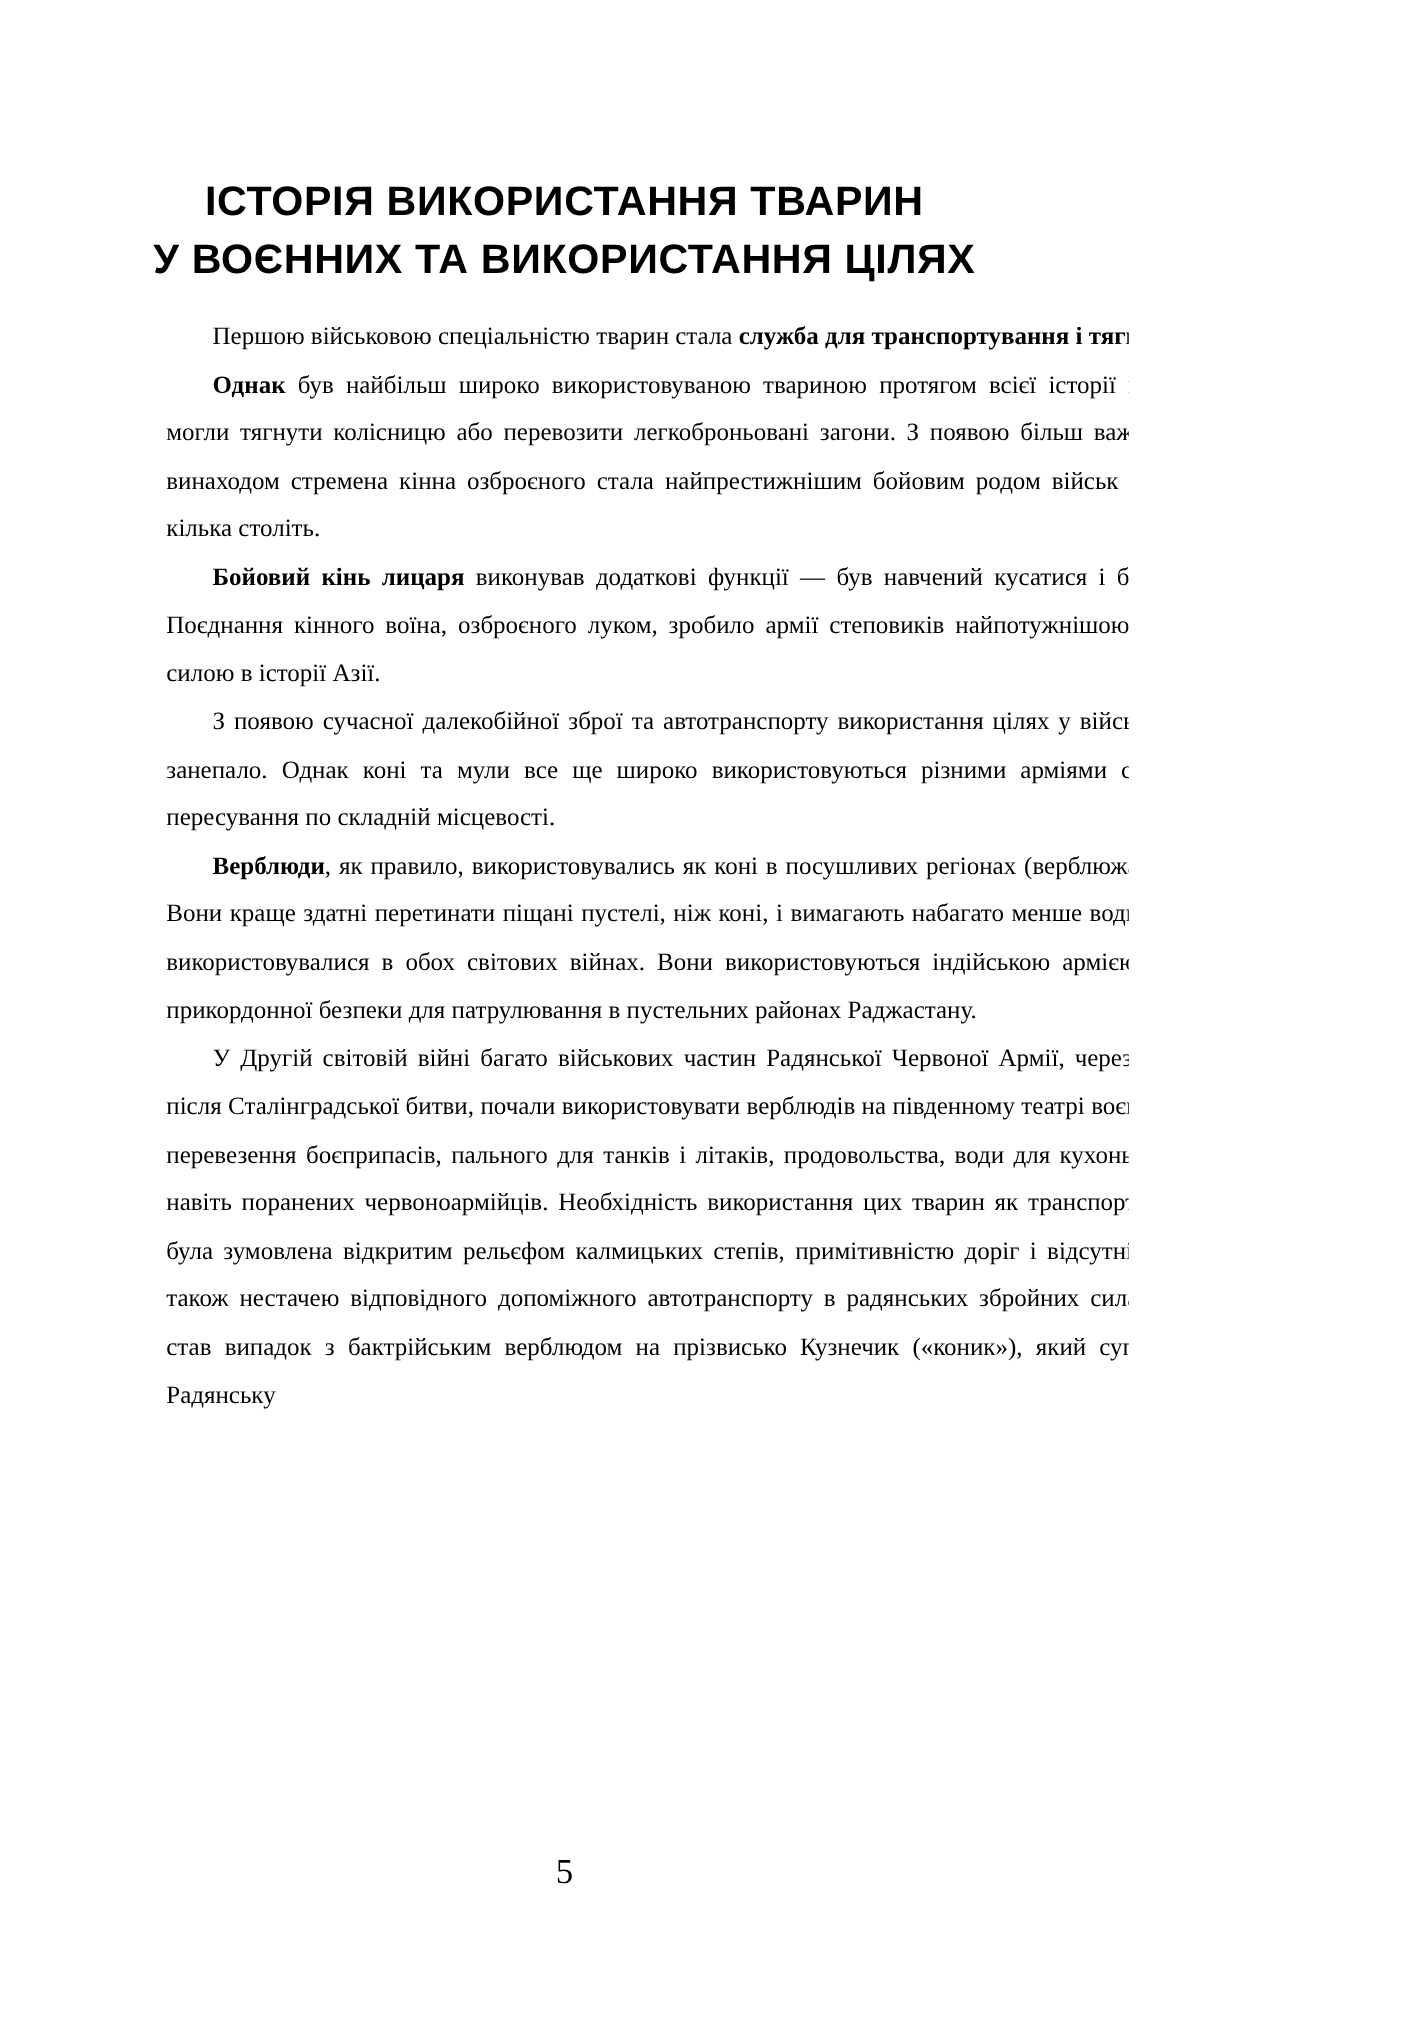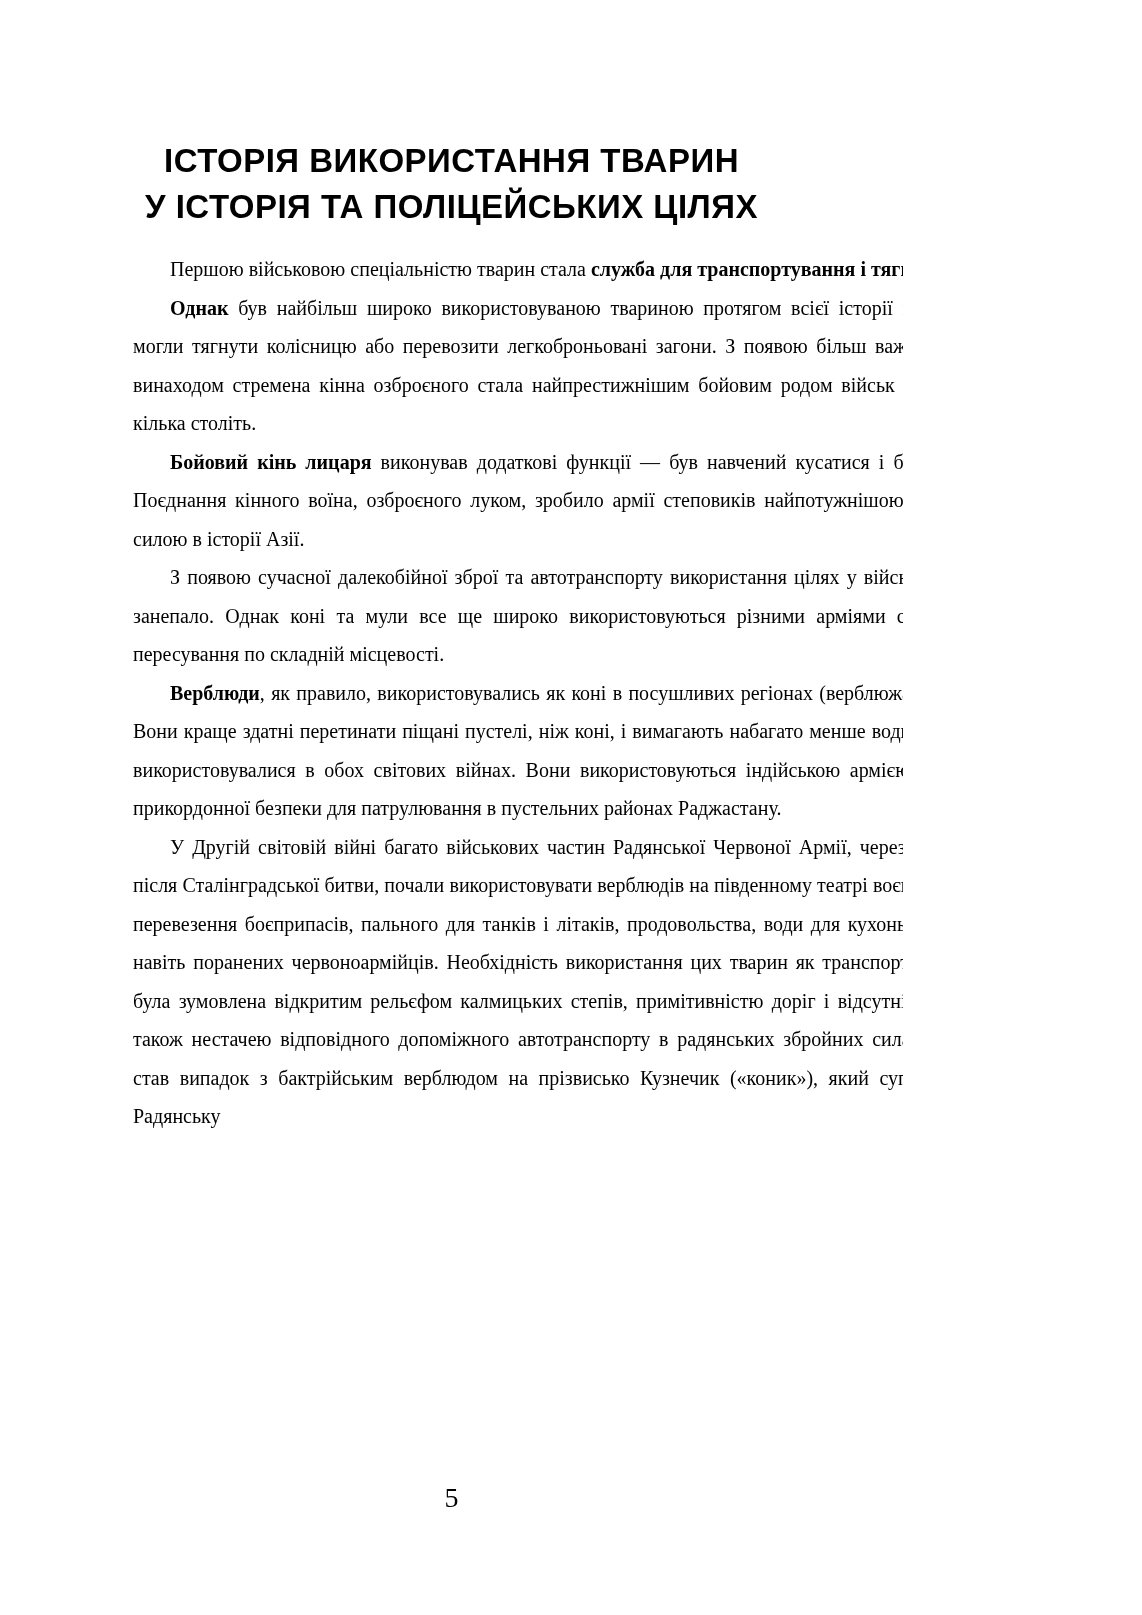"У ІСТОРІЯ ТА ПОЛІЦЕЙСЬКИХ ЦІЛЯХ" span.title-line { text: ІСТОРІЯ ТА ПОЛІЦЕЙСЬКИХ -> ВОЄННИХ ТА ВИКОРИСТАННЯ }
